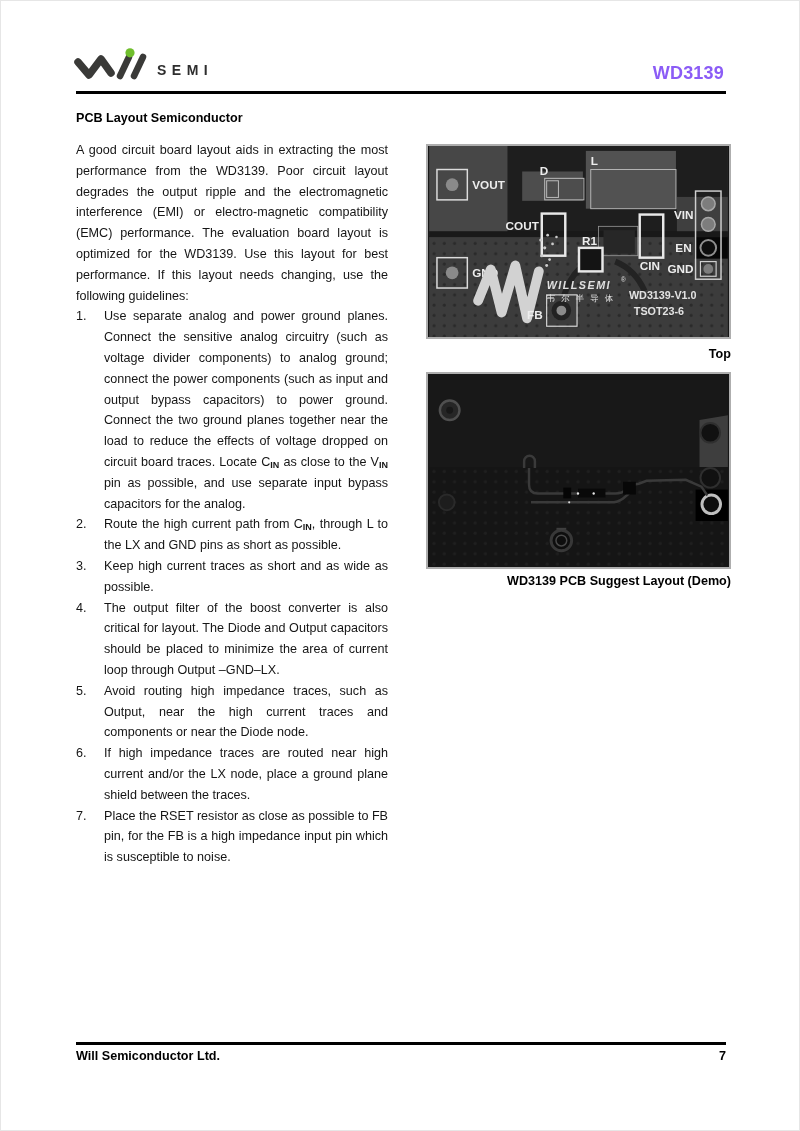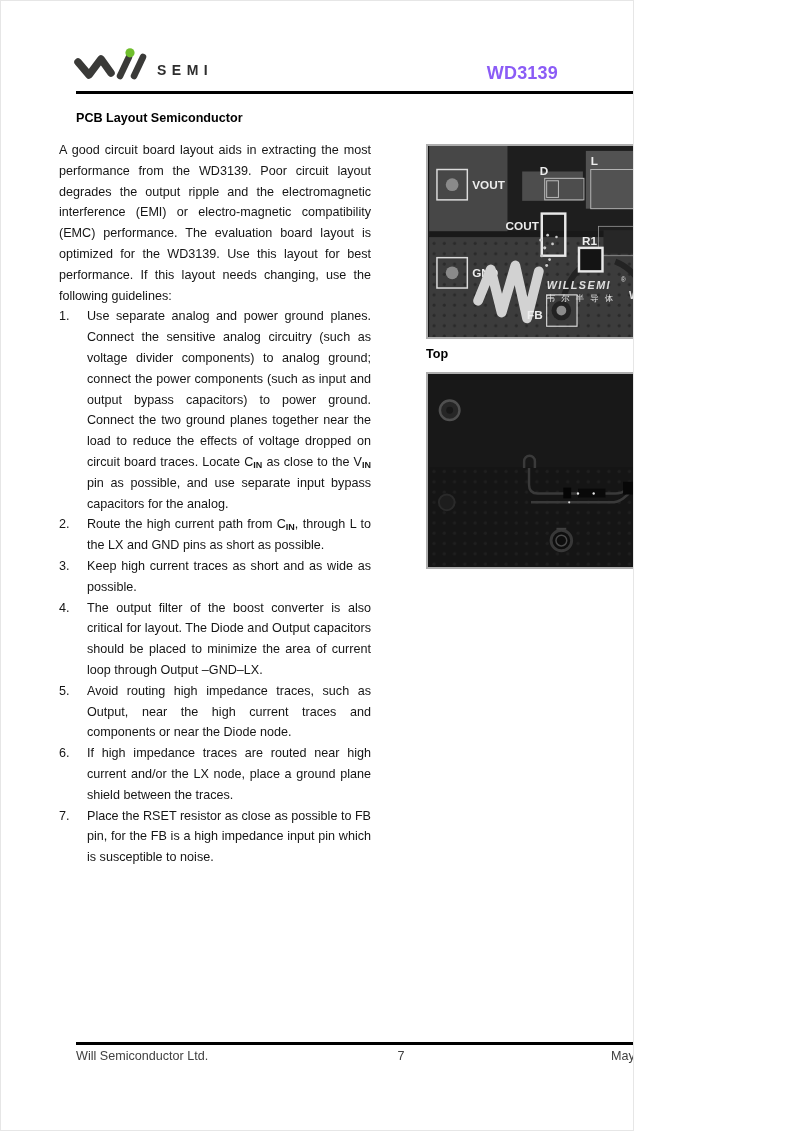"SEMI" .page { width: 634px -> 800px }
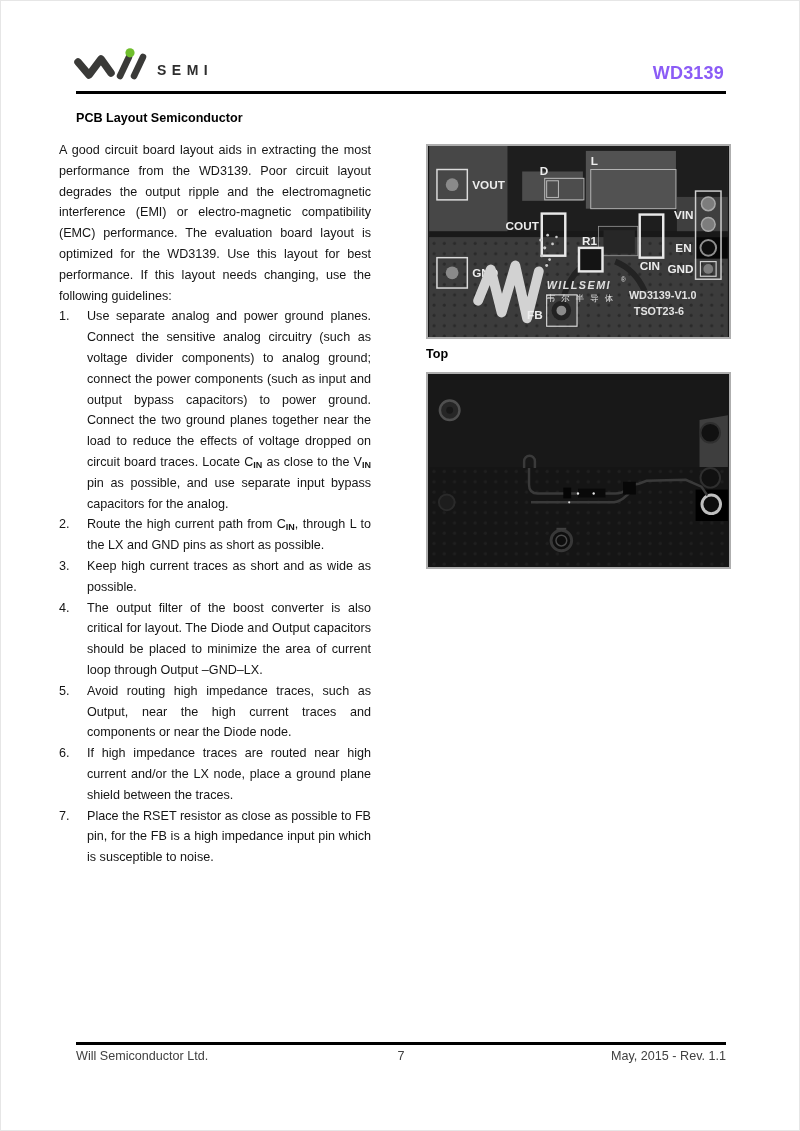"A good circuit board layout" .left-col { left: 58px -> 75px }
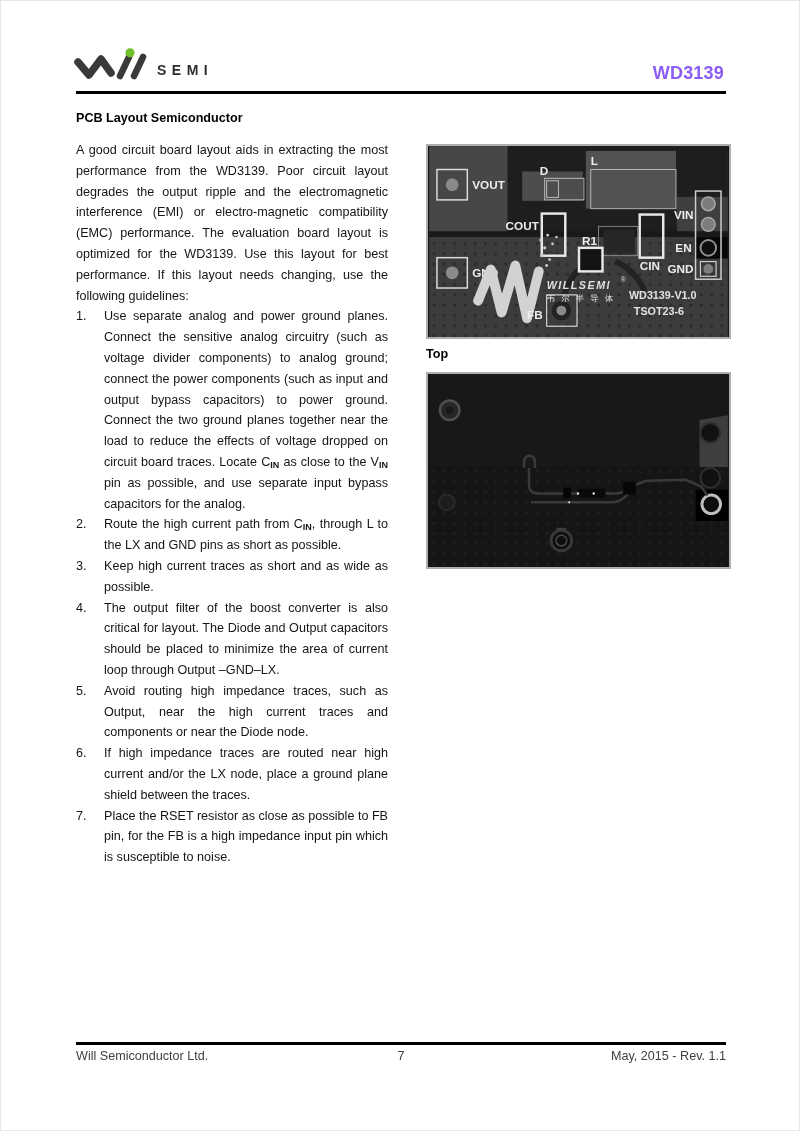"Top" .cap { text-align: left -> right }
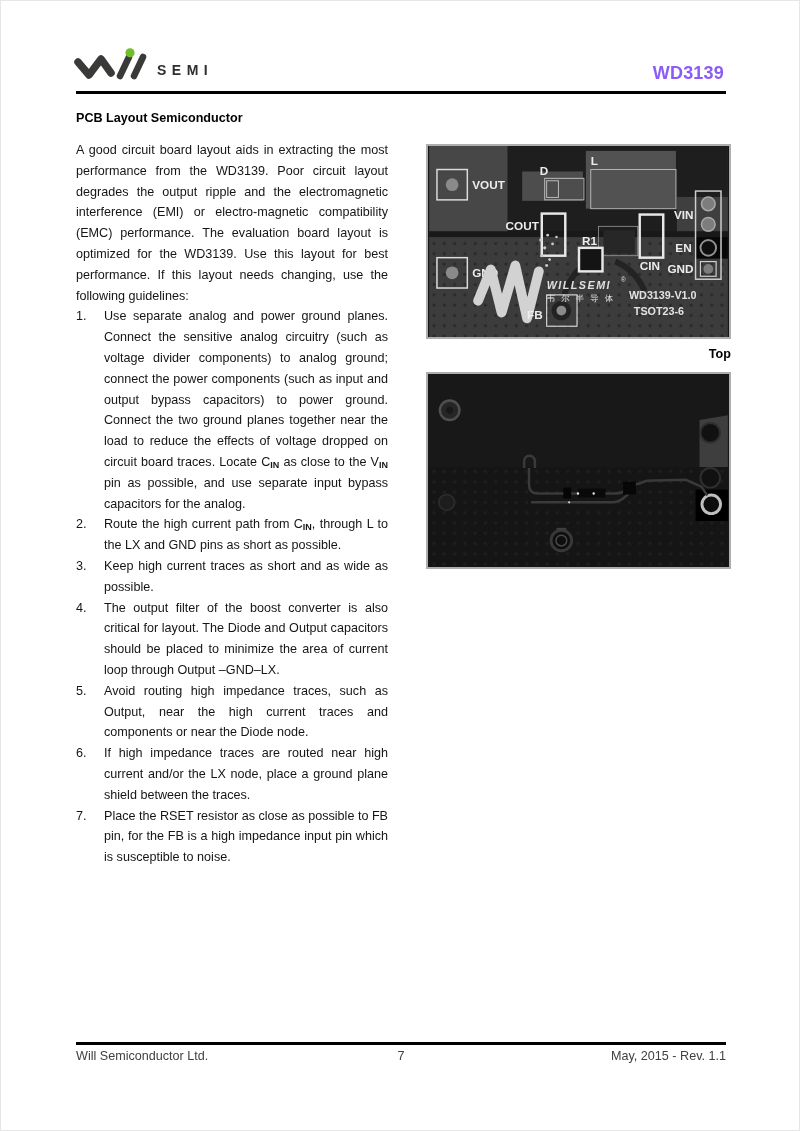"WD3139 PCB Suggest Layout (Demo)" div.cap { html: none -> <div>WD3139 PCB Suggest Layout (Demo)</div> }
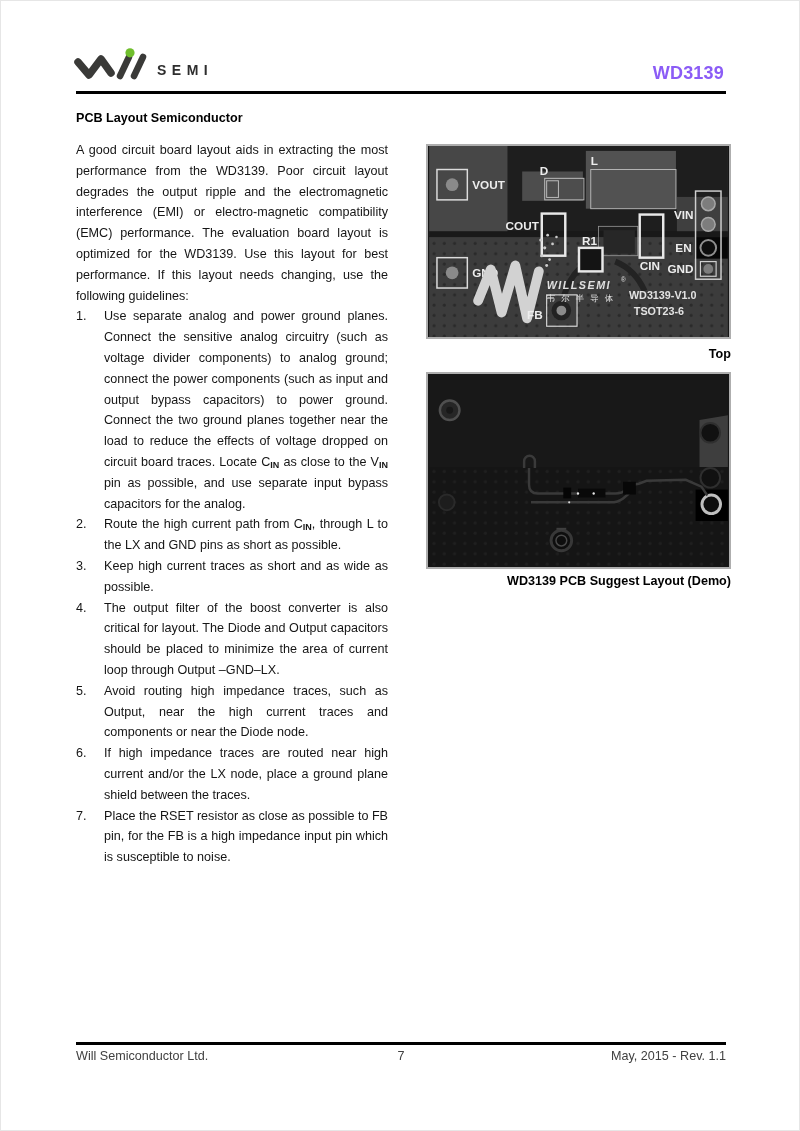"Will Semiconductor Ltd." .footer { color: #404040 -> #000000; font-weight: normal -> bold }
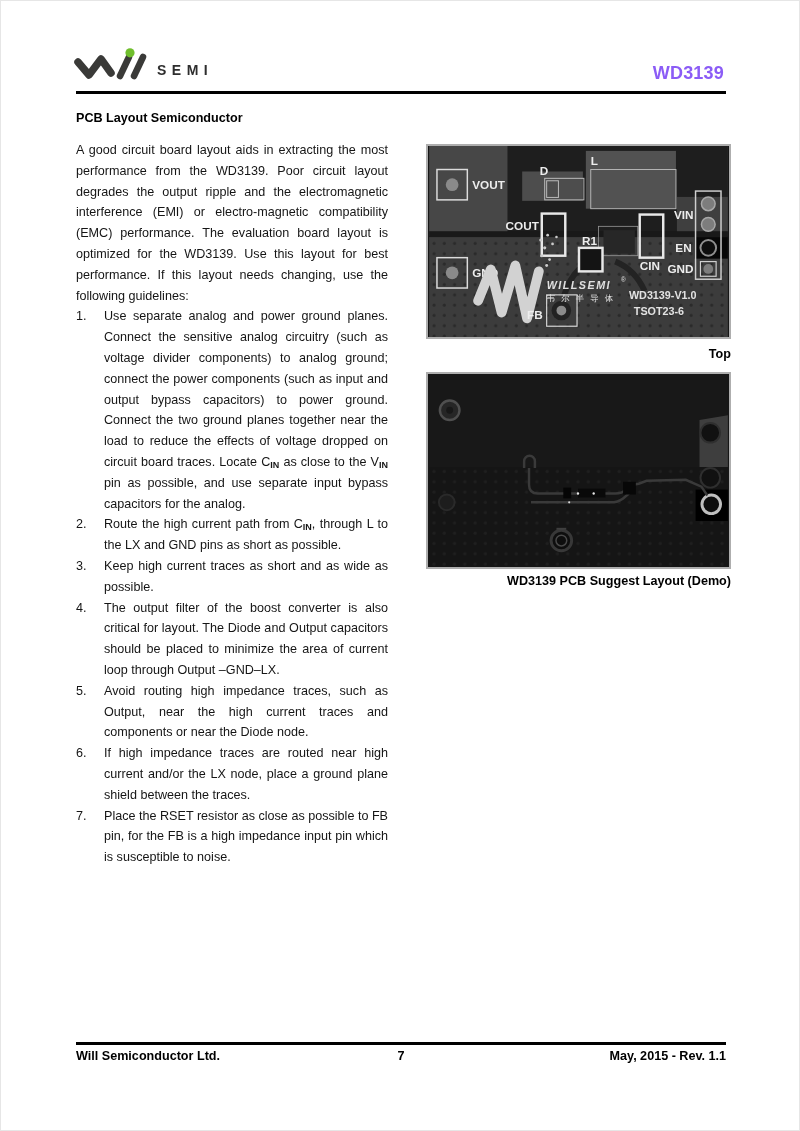"May, 2015 - Rev. 1.1" span.f-right { html: <span>May, 2015 - Rev. 1.1</span> -> none }
